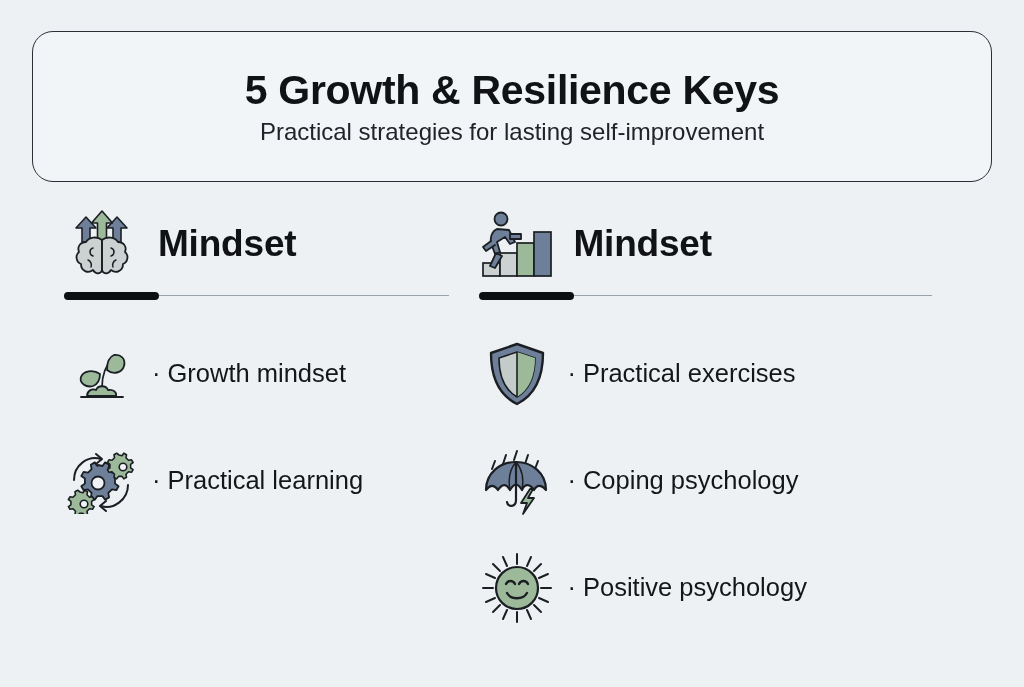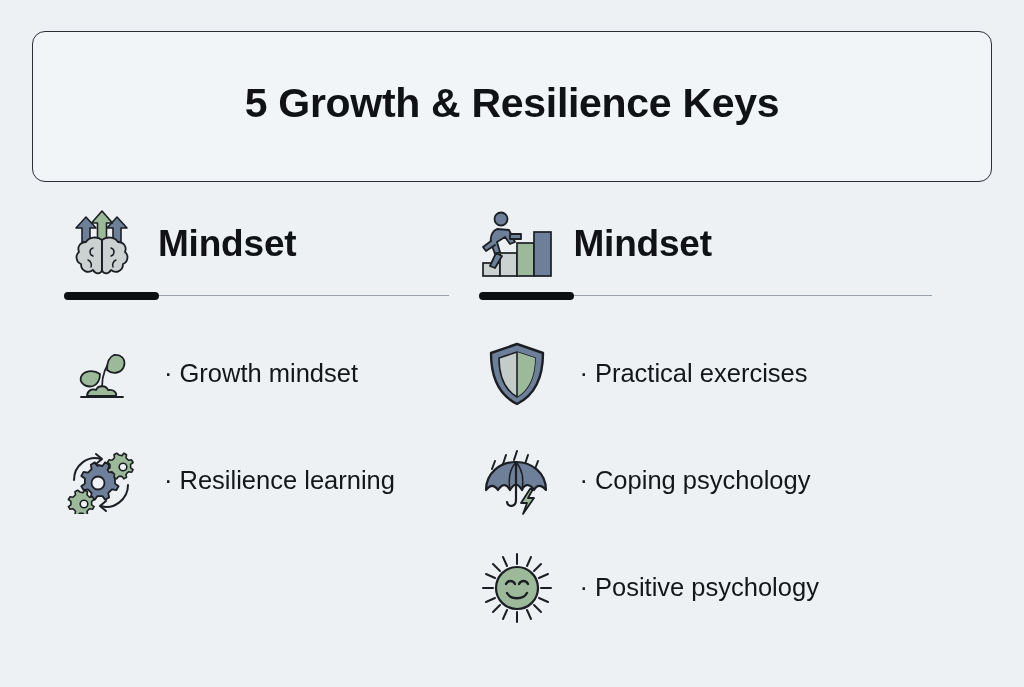"5 Growth & Resilience Keys" .header-card { border-radius: 13px -> 21px }
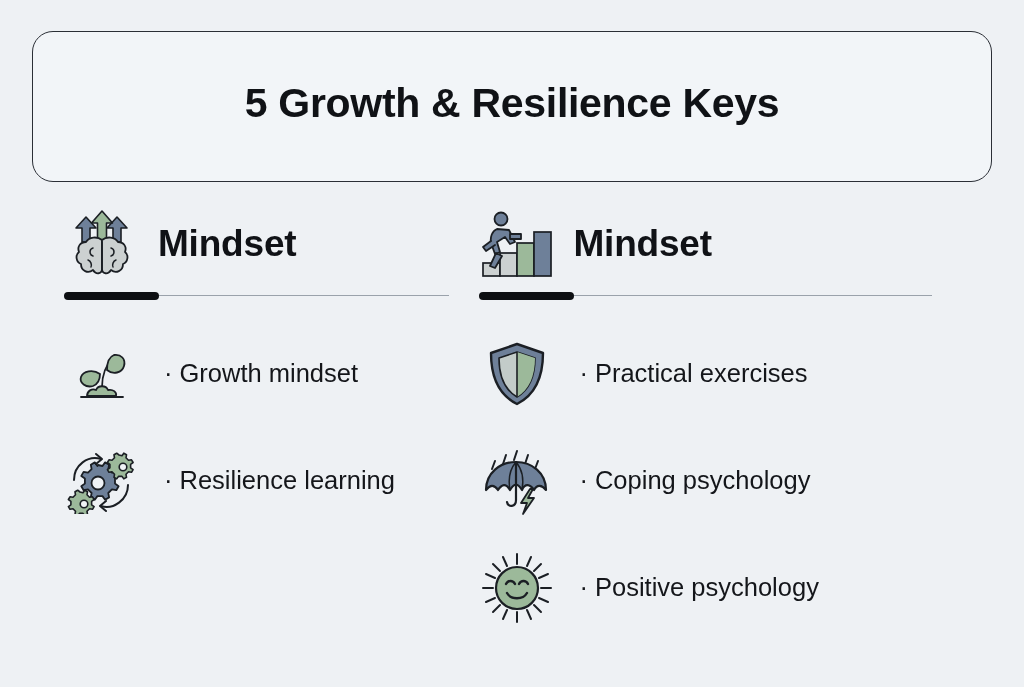"Practical strategies for lasting" div.header-subtitle { html: none -> <div>Practical strategies for lasting self-improvement</div> }
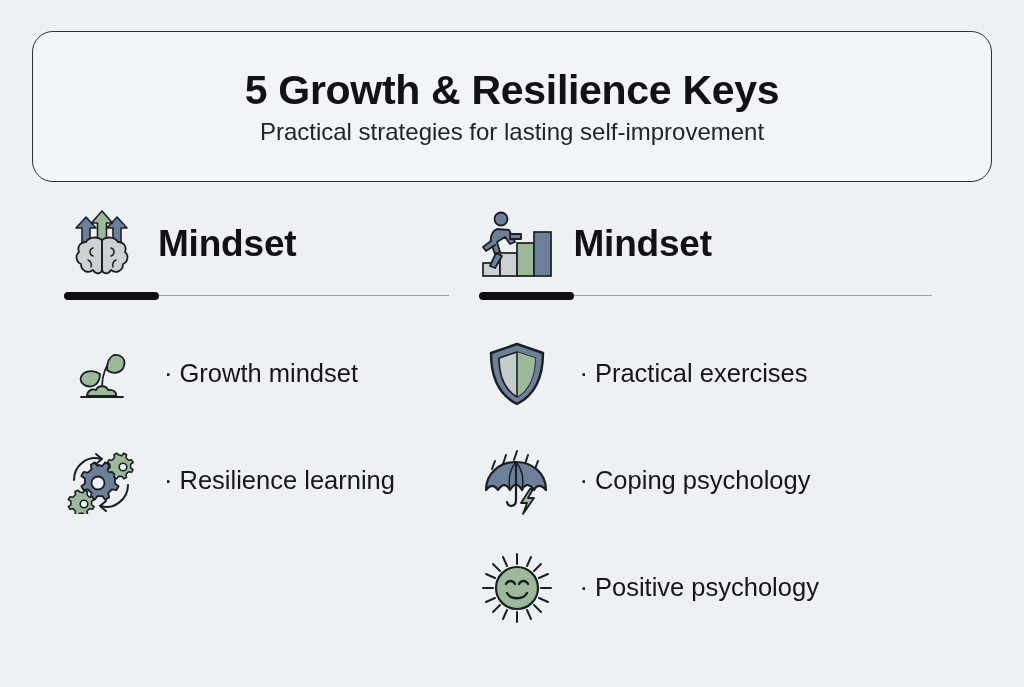"· Growth mindset" .item-label { margin-left: 24px -> 12px }
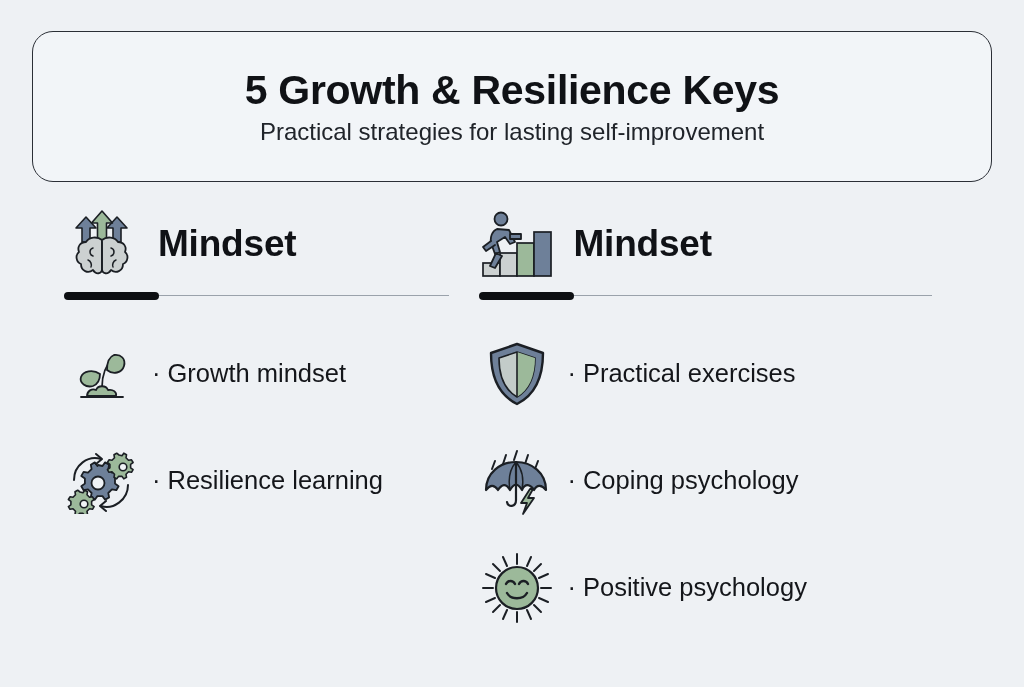"Resilience learning" span { text: Resilience -> Practical }
